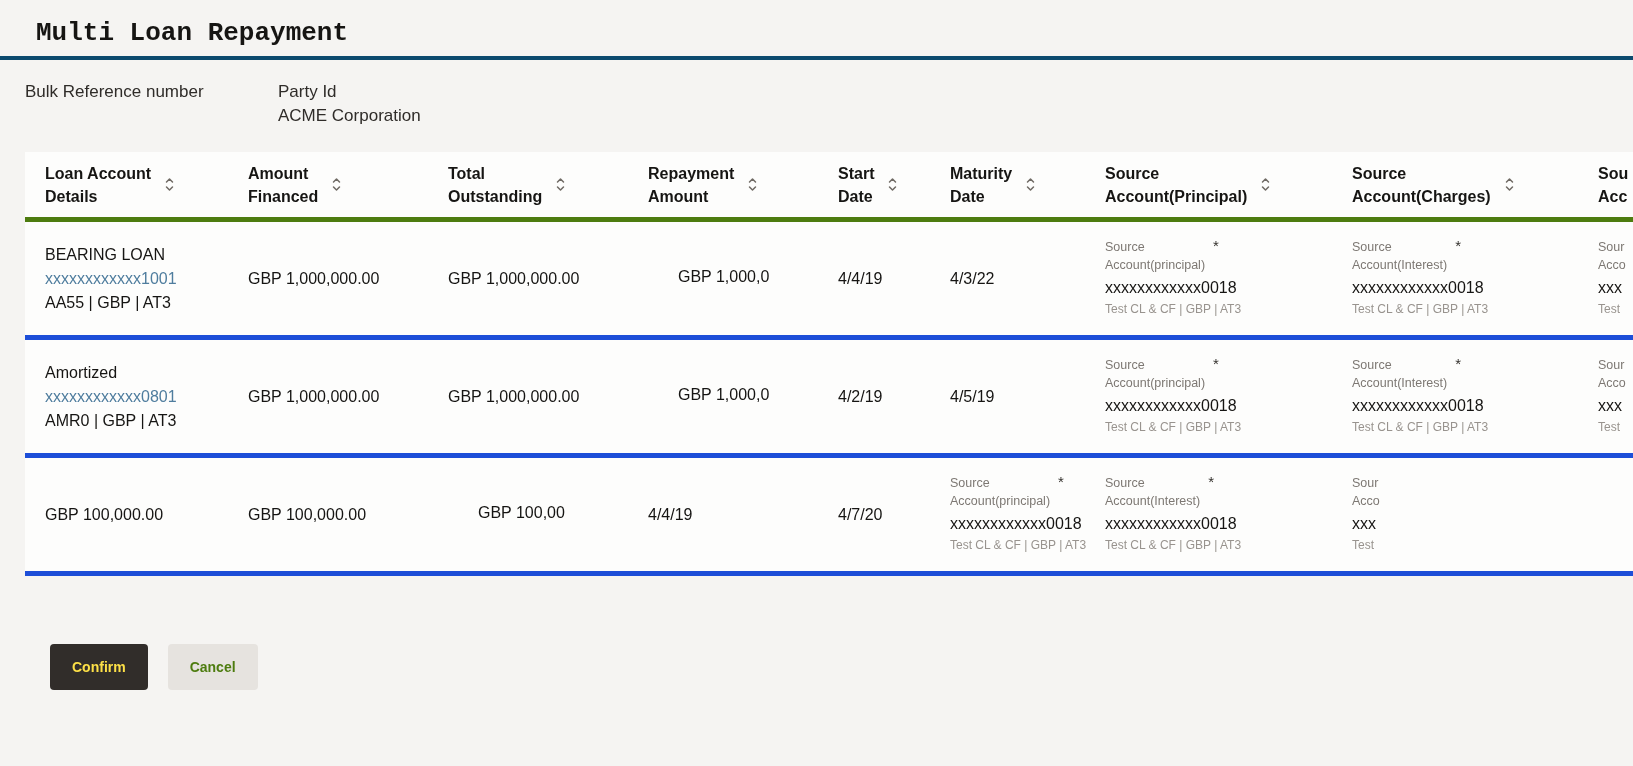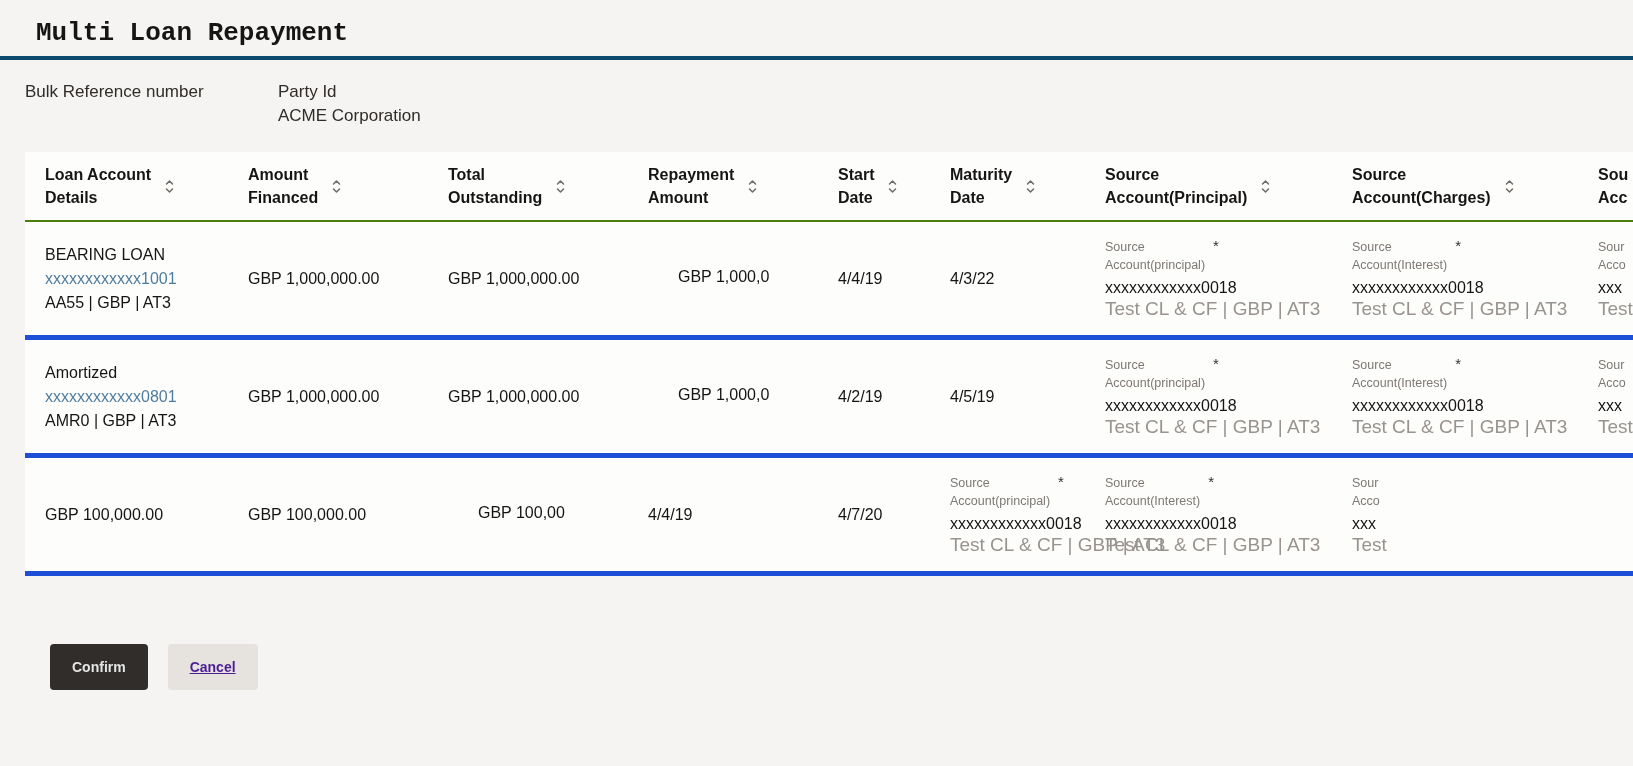"Loan Account" .thead-row { border-bottom: 2px solid #4d7c0f -> 5px solid #4d7c0f }
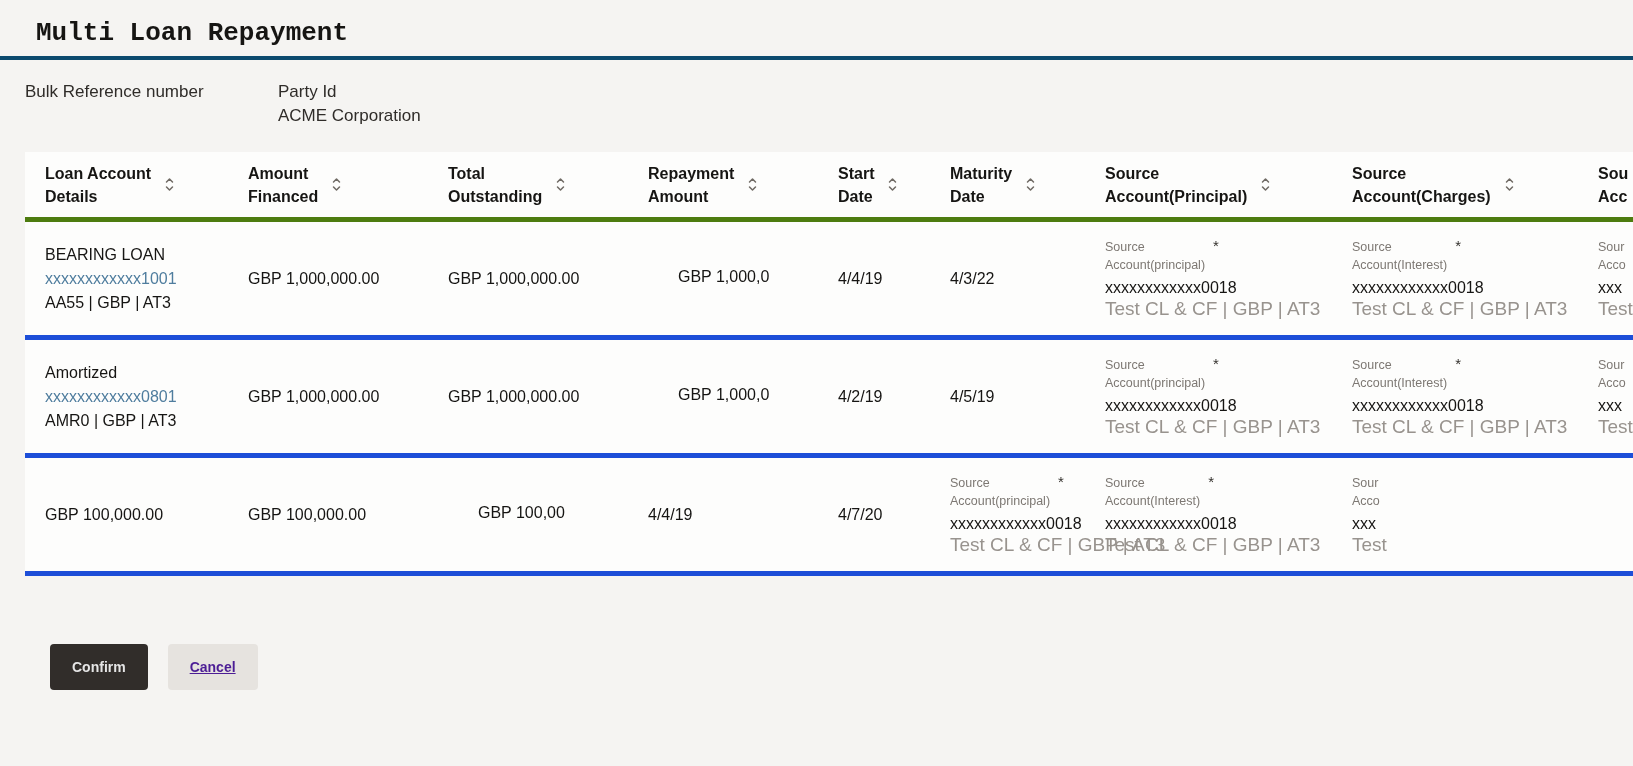"Test CL & CF |" .src-meta { font-size: 19px -> 12px }
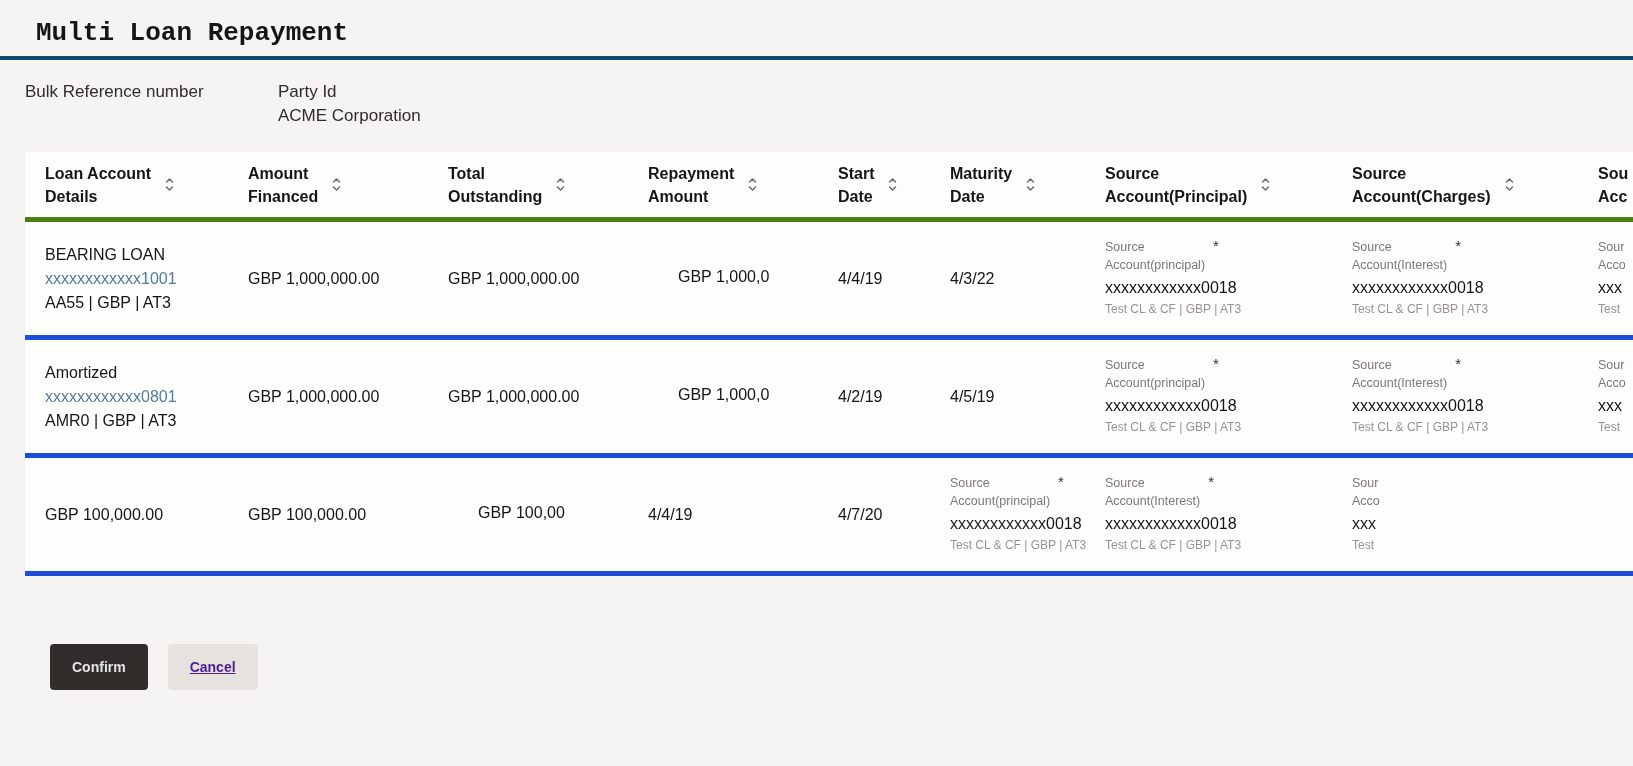"Confirm" .btn-primary { color: #e5e5e5 -> #fde047 }
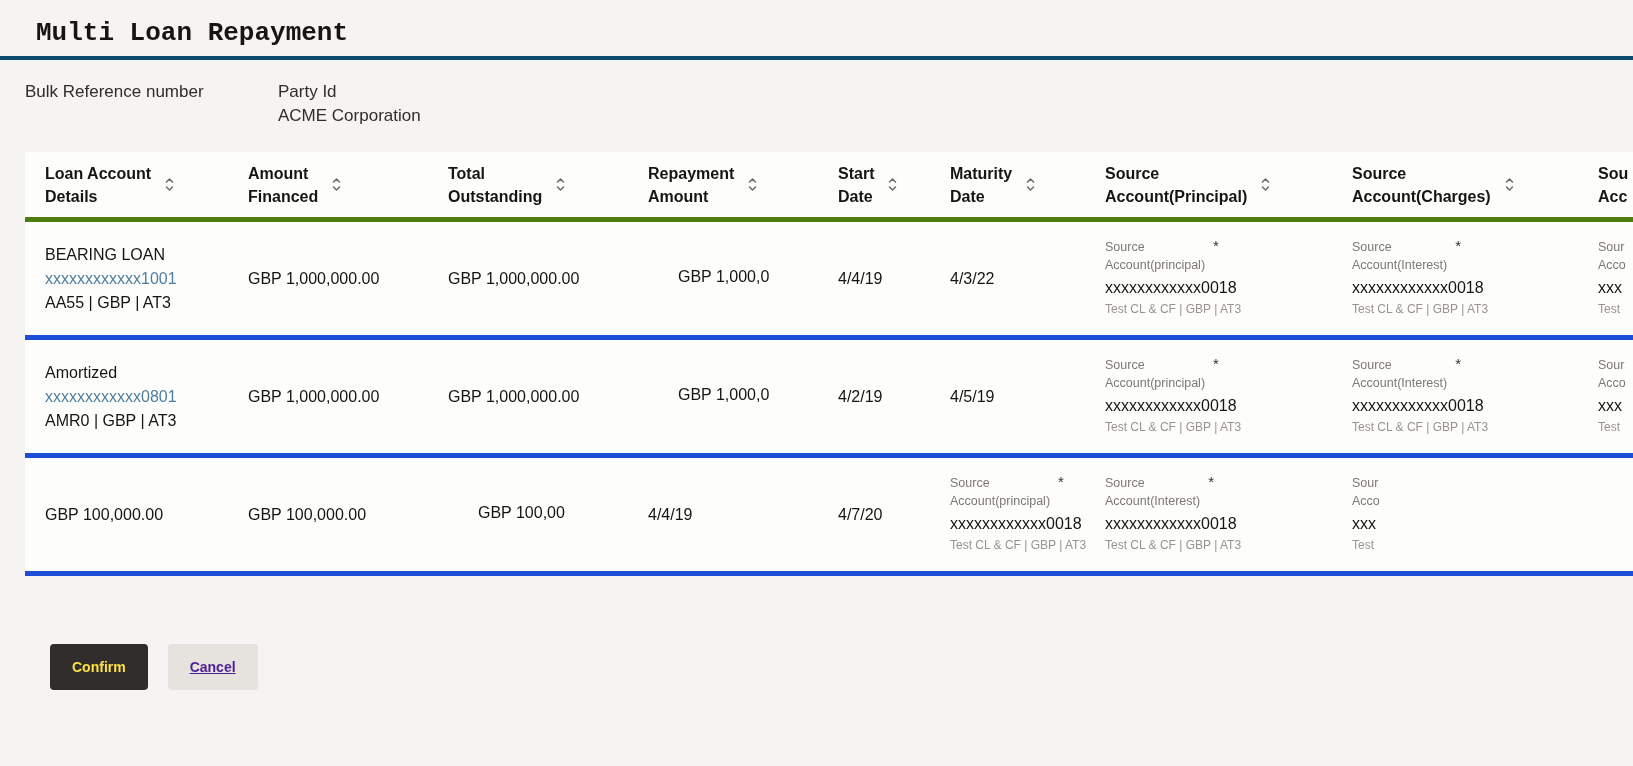"Cancel" .btn-secondary { color: #4c1d95 -> #4d7c0f; text-decoration: underline -> none }
